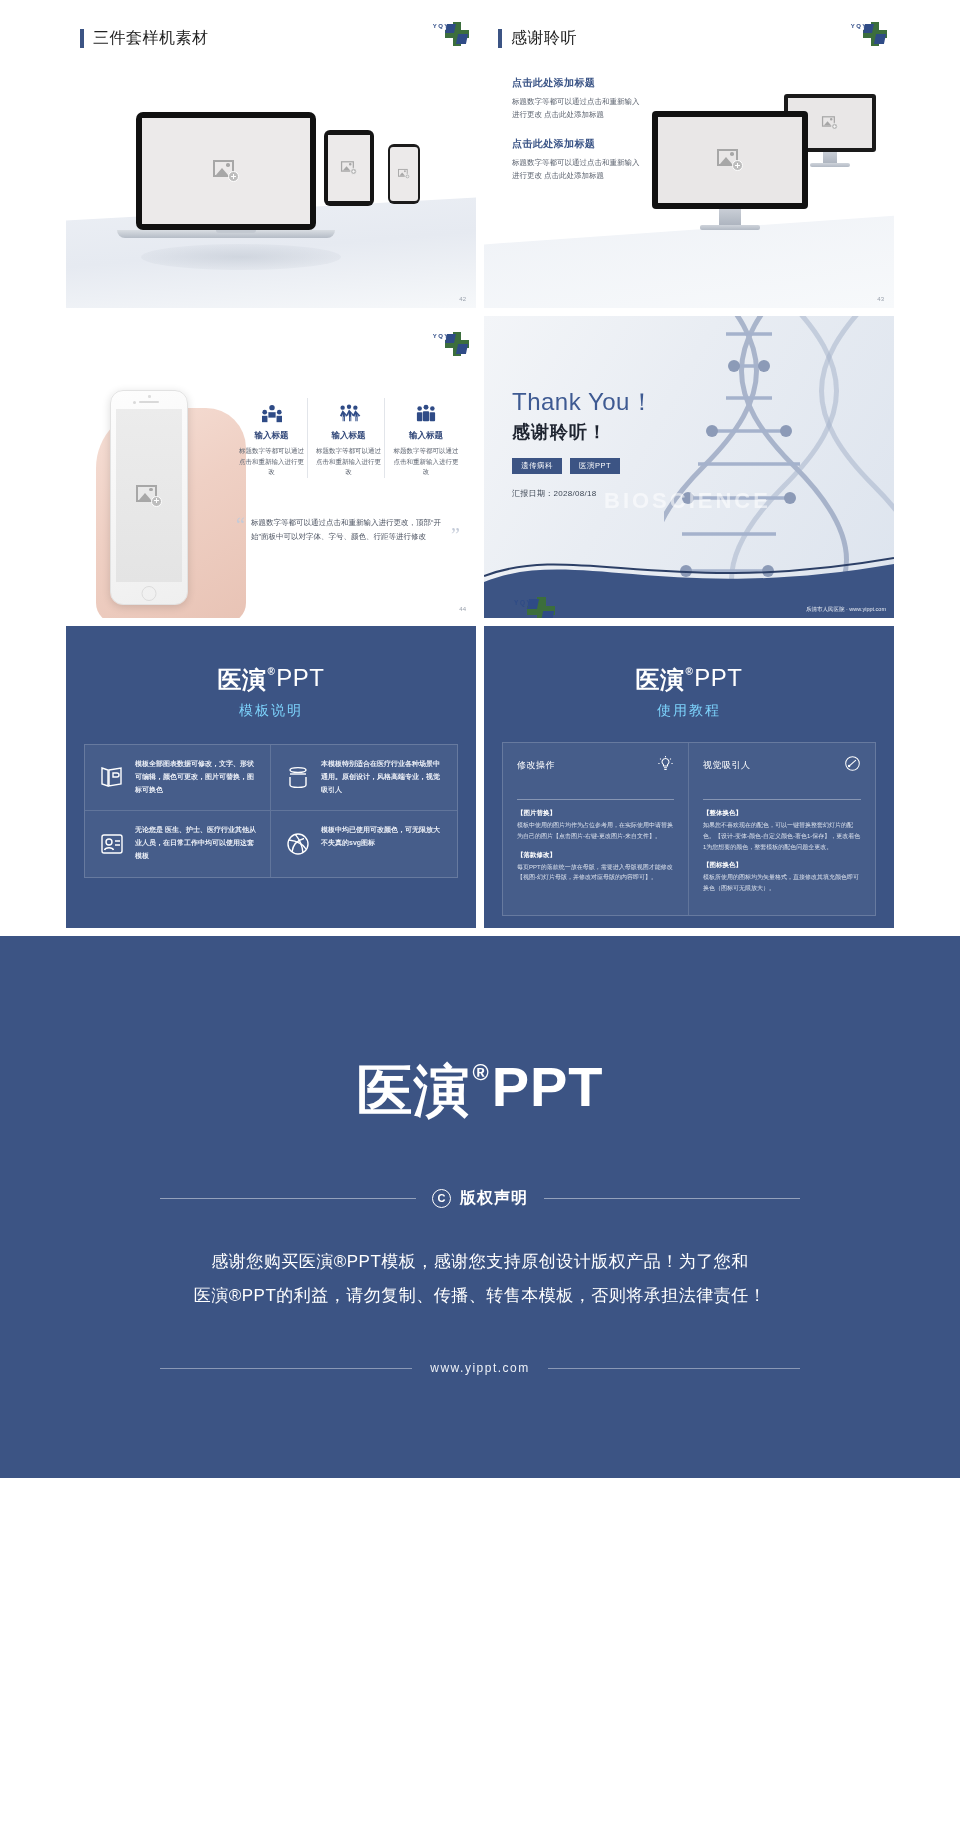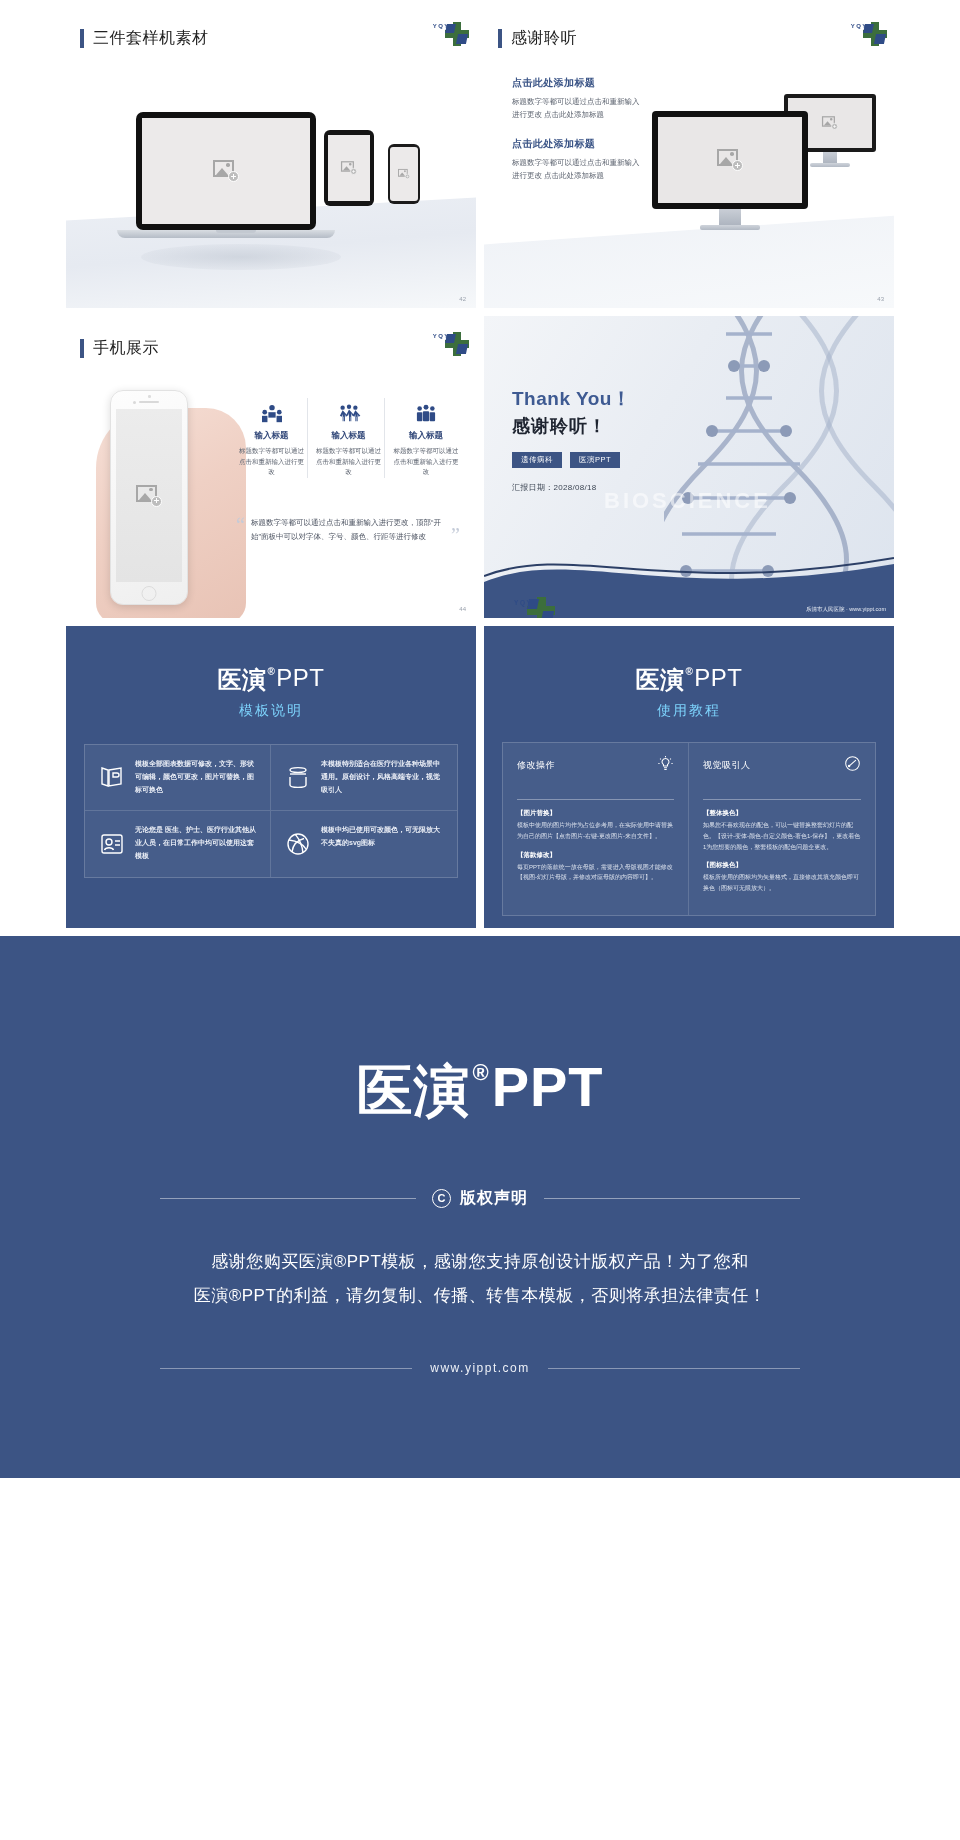"手机展示" div.s-head { html: <div> <span></span> <span>手机展示</span> </div> -> none }
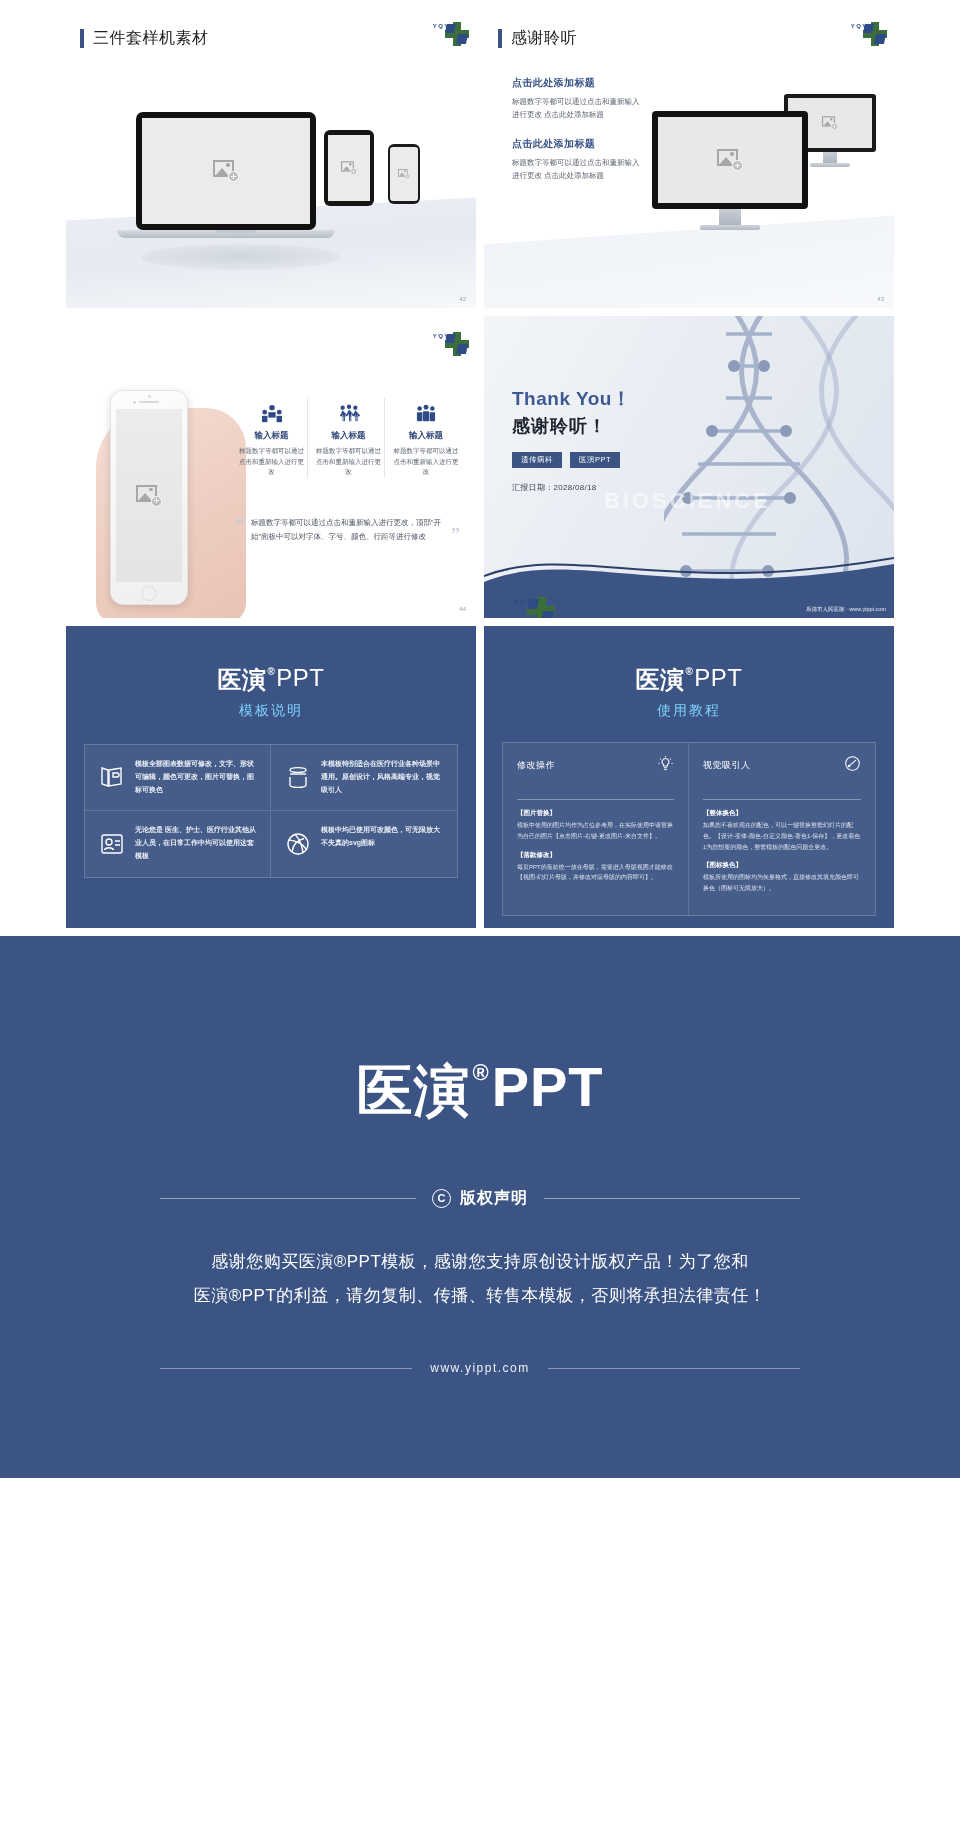"Thank You！" .ty-en { font-size: 19px -> 24px; font-weight: bold -> normal }
